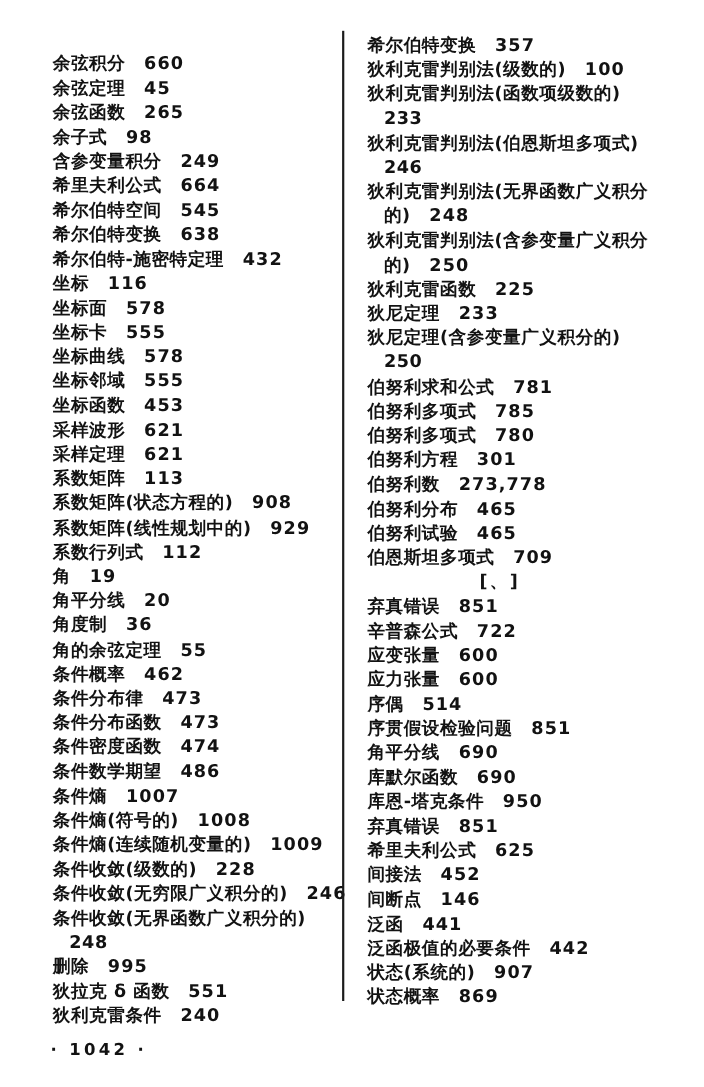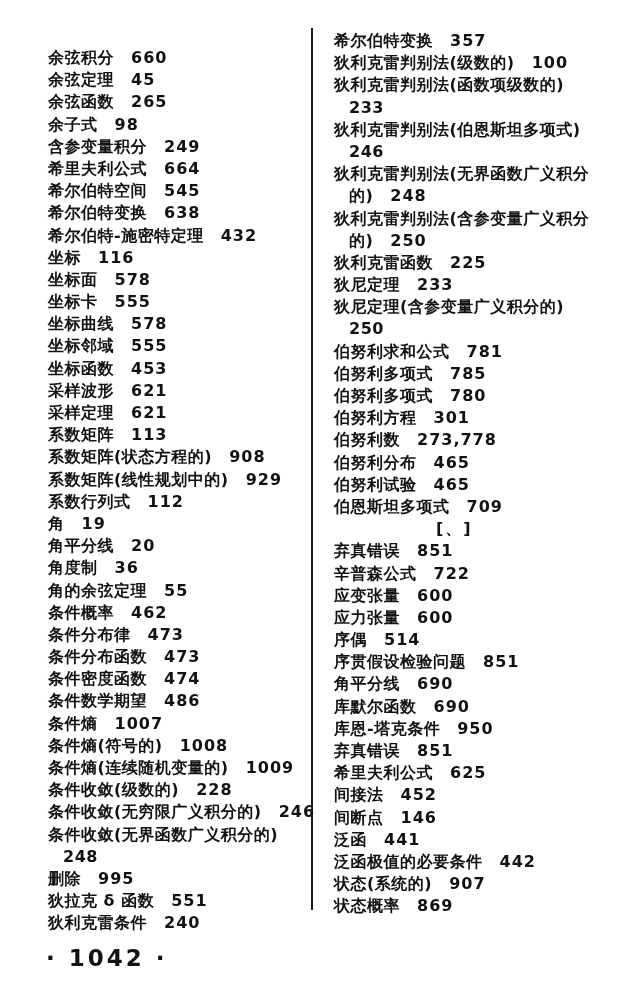"· 1042 ·" .folio { font-size: 23px -> 15px }
